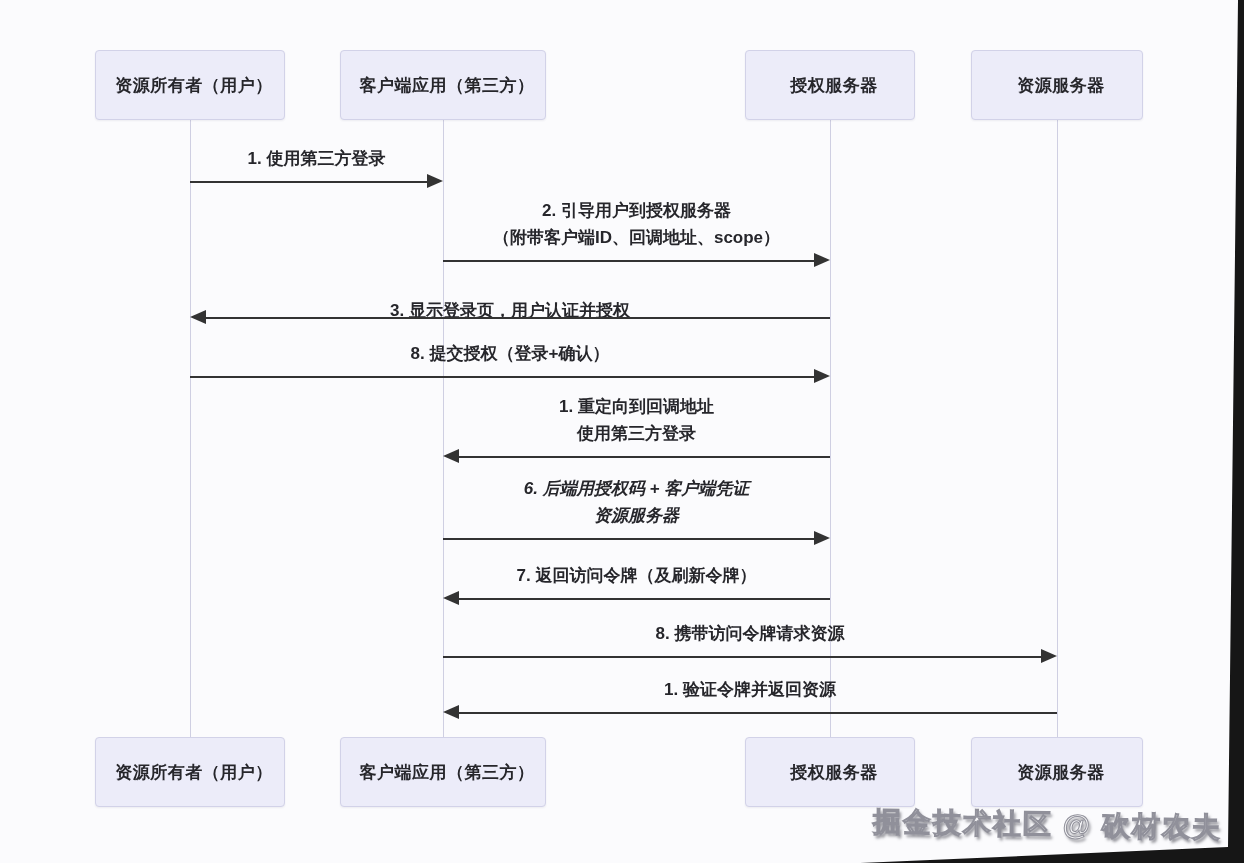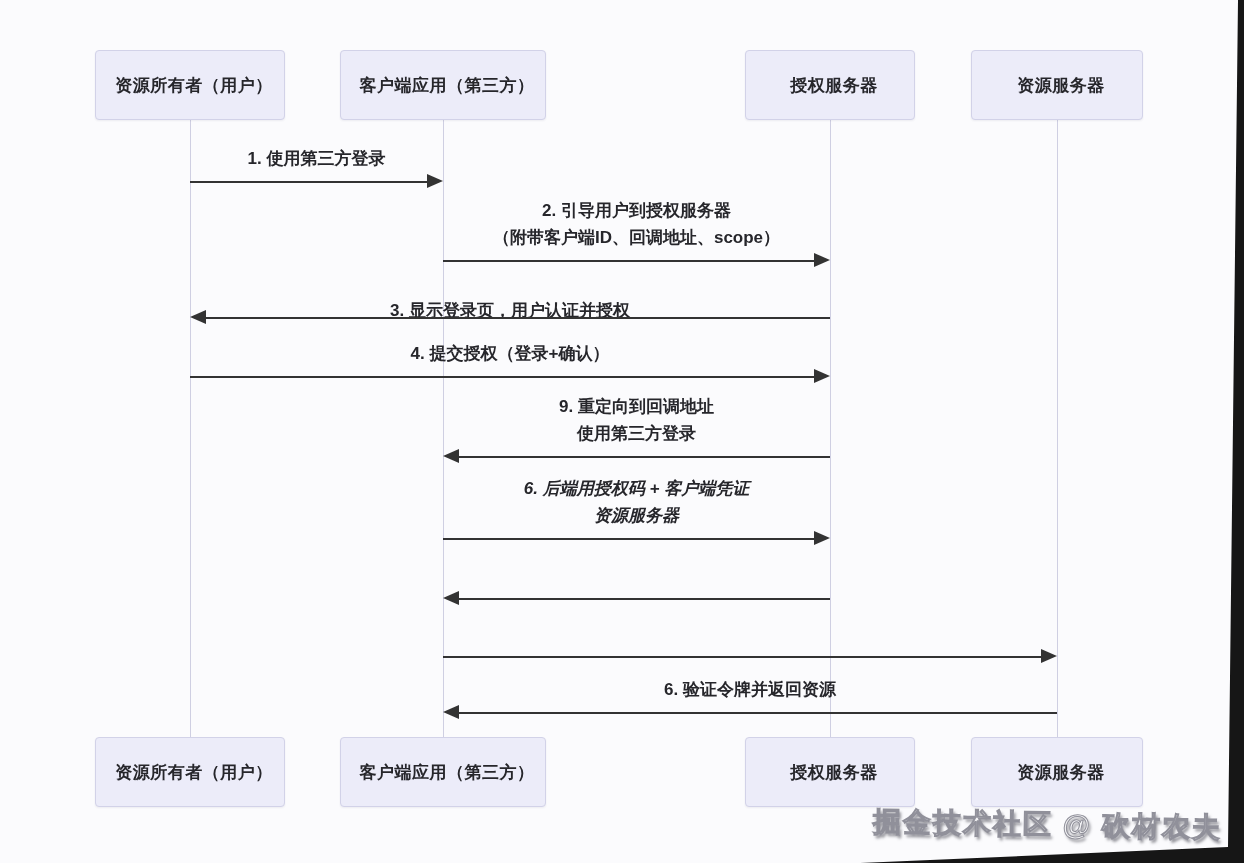"4. 提交授权（登录+确认）" div { text: 4 -> 8 }
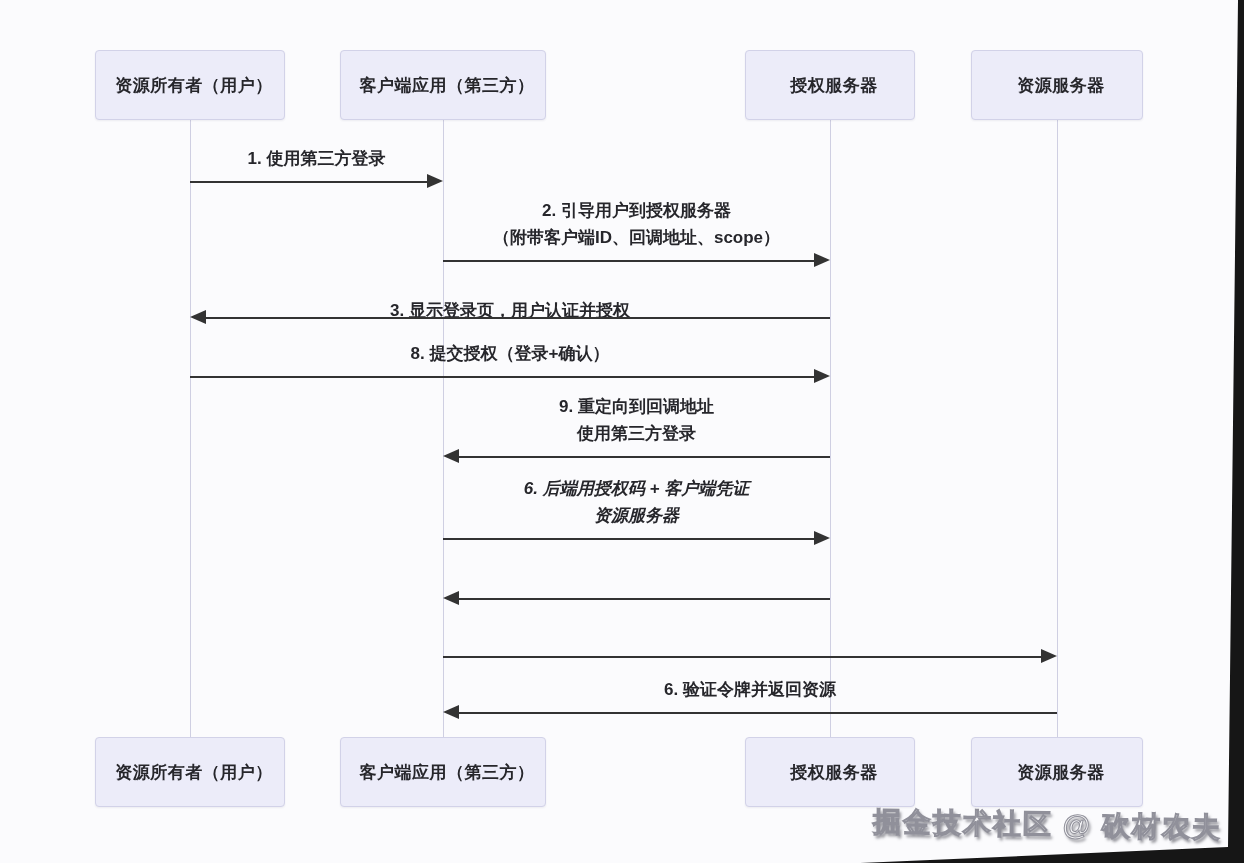"9. 重定向到回调地址" div { text: 9 -> 1 }
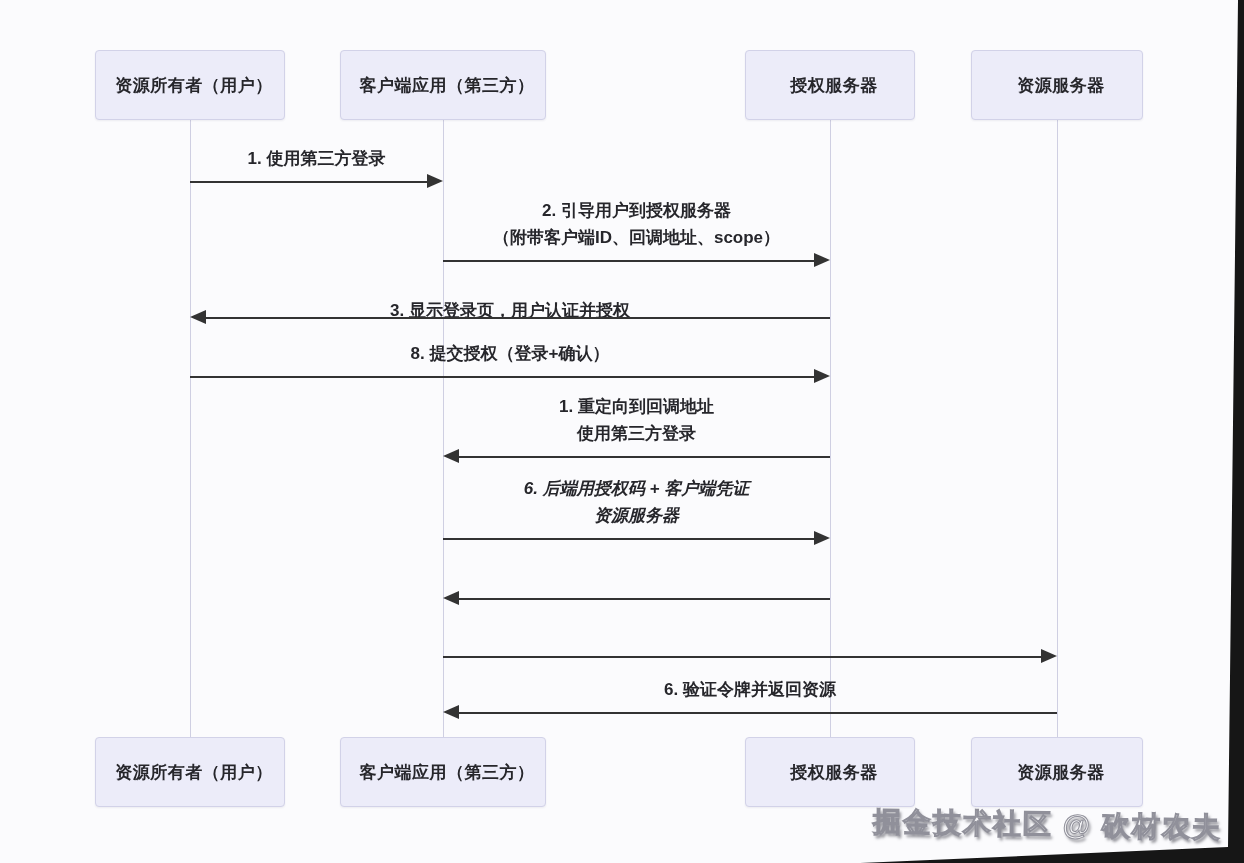"7. 返回访问令牌（及刷新令牌）" div.msg-label { html: none -> <div> <div>7. 返回访问令牌（及刷新令牌）</div> </div> }
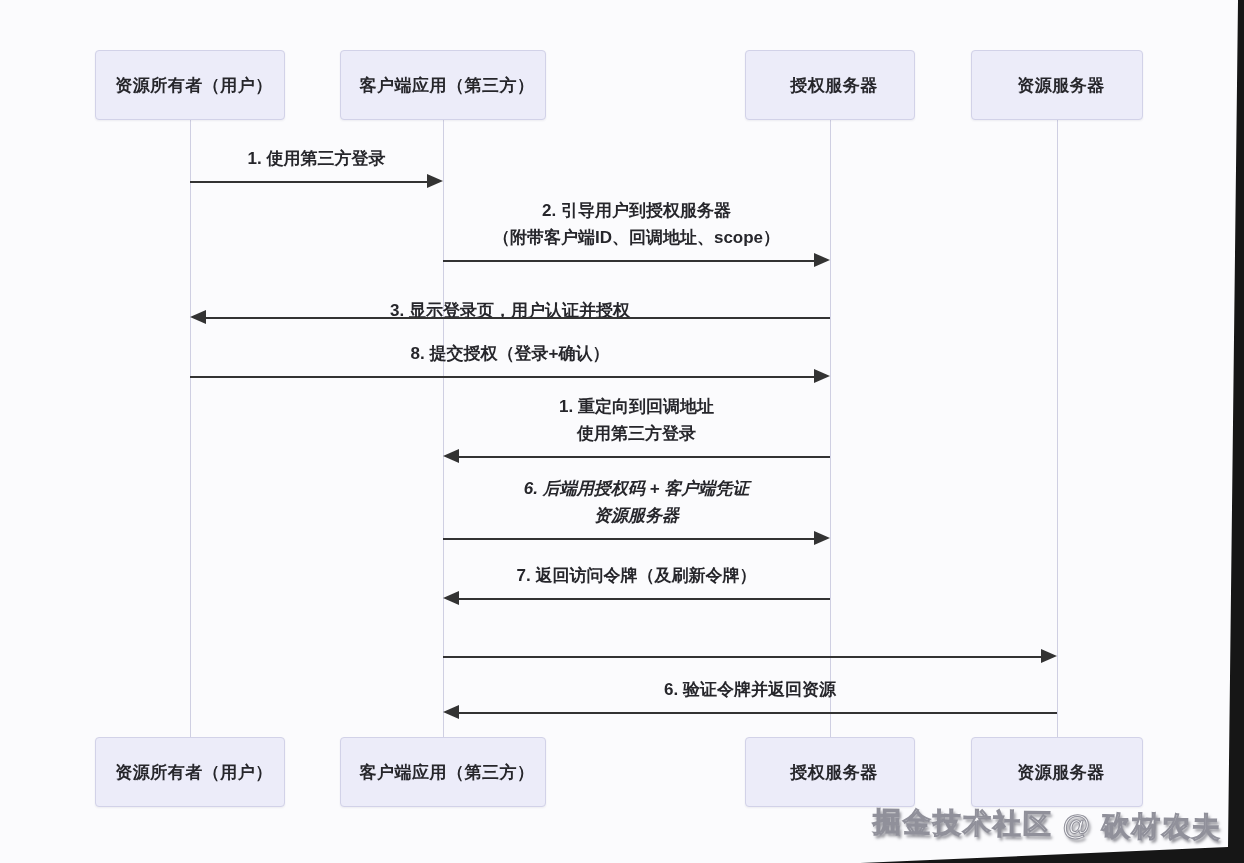"8. 携带访问令牌请求资源" div.msg-label { html: none -> <div> <div>8. 携带访问令牌请求资源</div> </div> }
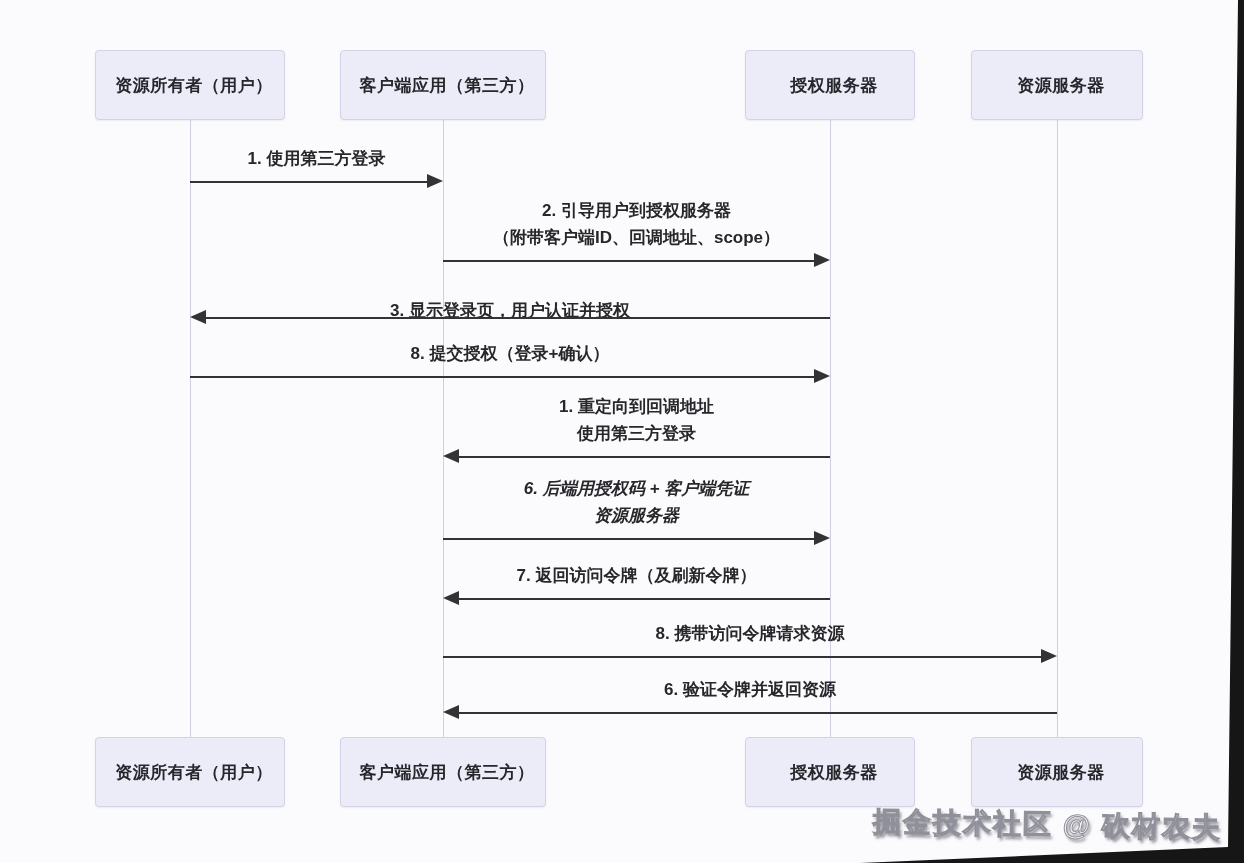"6. 验证令牌并返回资源" div { text: 6 -> 1 }
